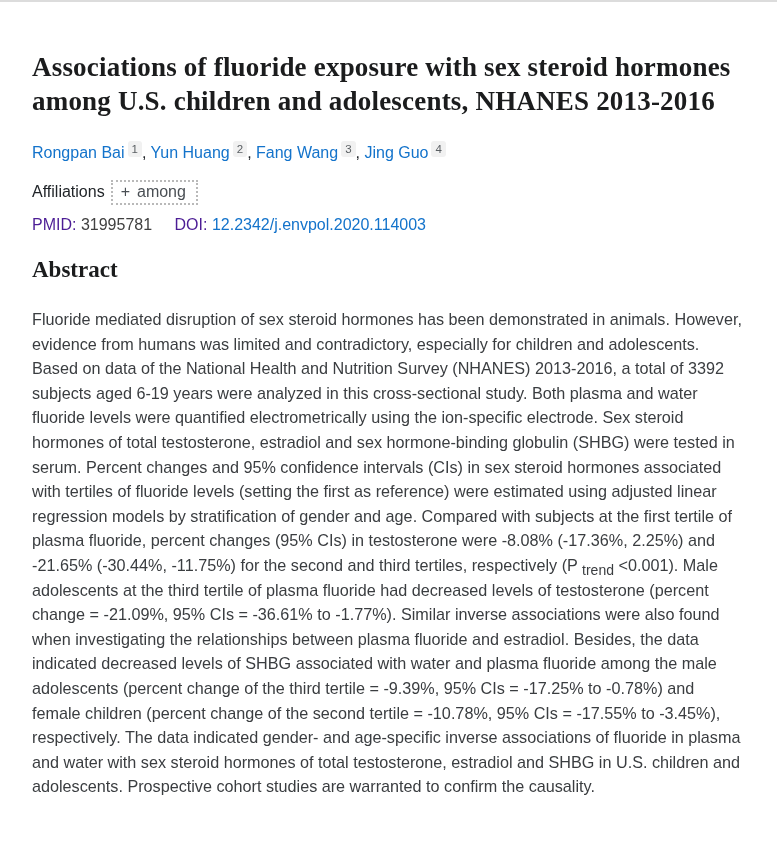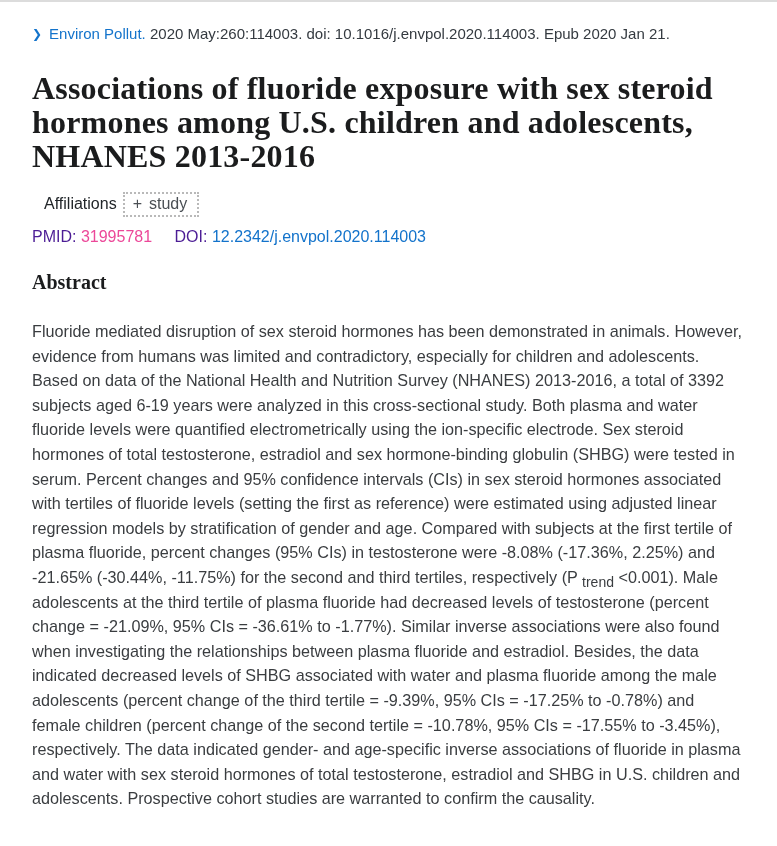"❯ Environ Pollut. 2020 May:260:114003." div.citation { html: <div> <span>❯</span><a>Environ Pollut.</a> <span>2020 May:260:114003. doi: 10.1016/j.envpol.2020.114003. Epub 2020 Jan 21.</span> </div> -> none }
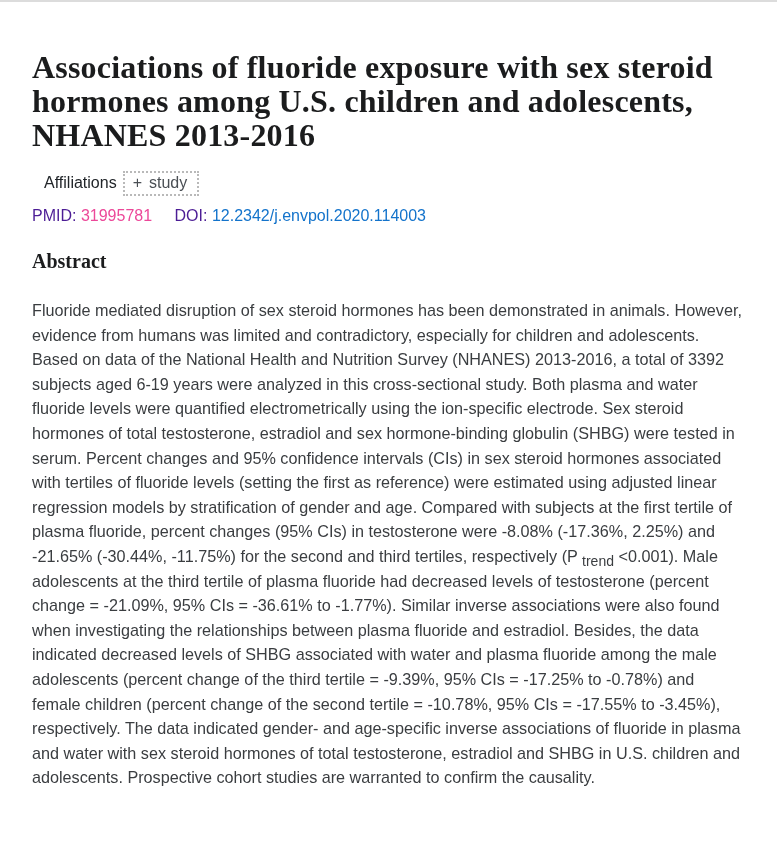"Associations of fluoride exposure with" .title { font-size: 32px -> 27px }
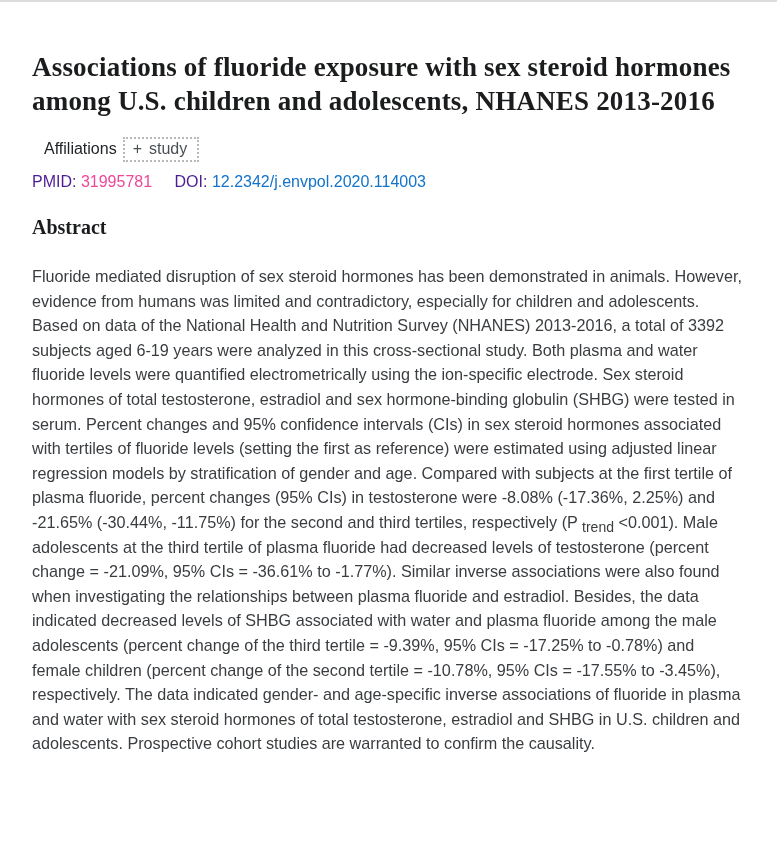"Rongpan Bai 1 , Yun" div.authors { html: none -> <div> <a>Rongpan Bai</a><span>1</span><span>, </span><a>Yun Huang</a><span>2</span><span>, </span><a>Fang Wang</a><span>3</span><span>, </span><a>Jing Guo</a><span>4</span> </div> }
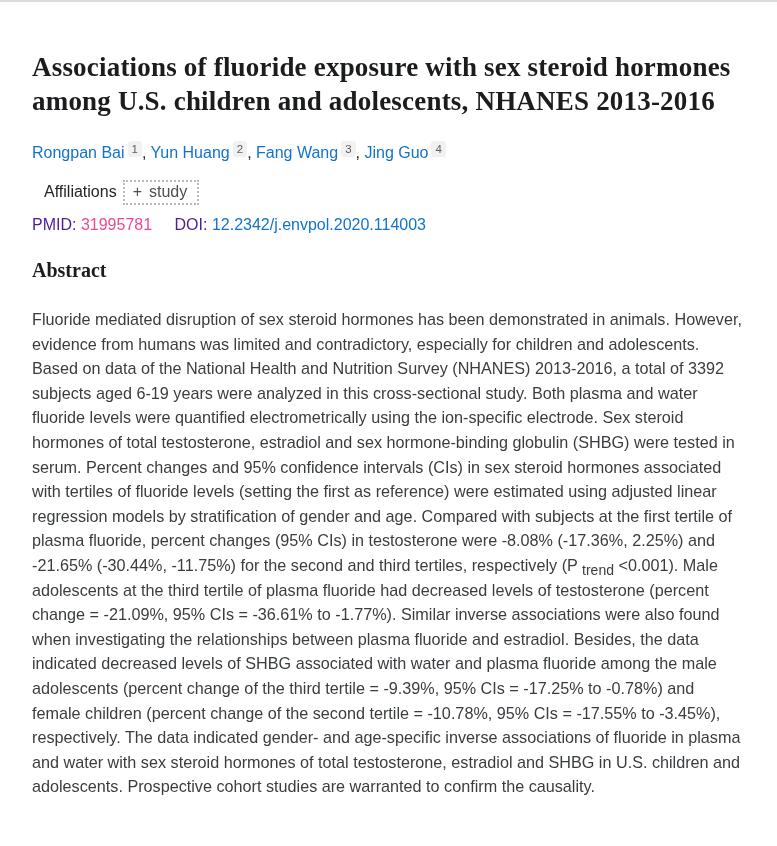"Affiliations" .affil-label { margin-left: 12px -> none }
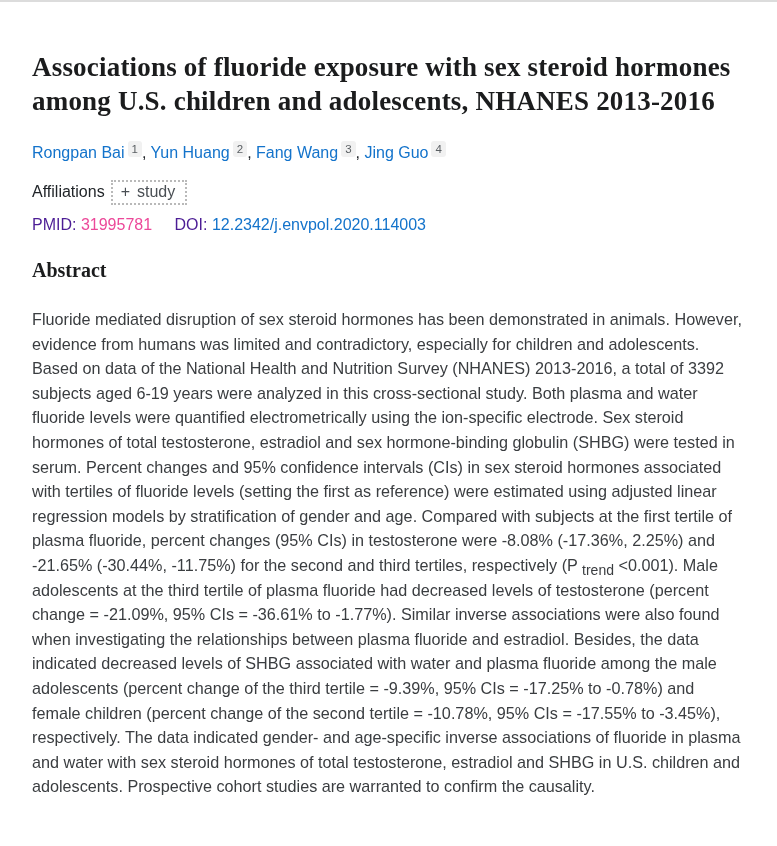"study" span { text: study -> among }
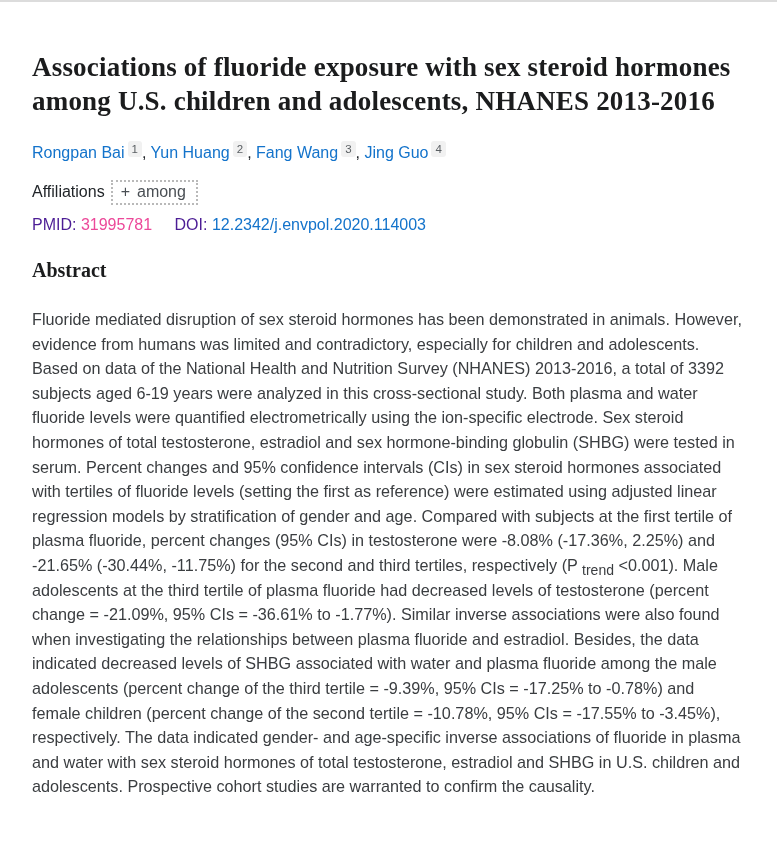"31995781" .id-value { color: #ec4899 -> #404040 }
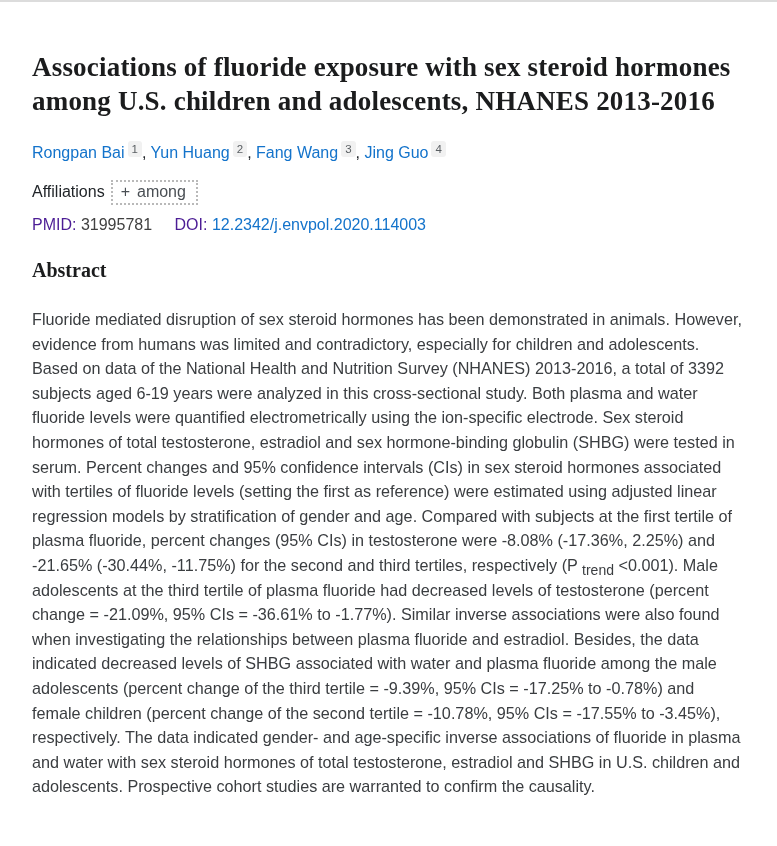"Abstract" .abstract-heading { font-size: 20px -> 23px }
